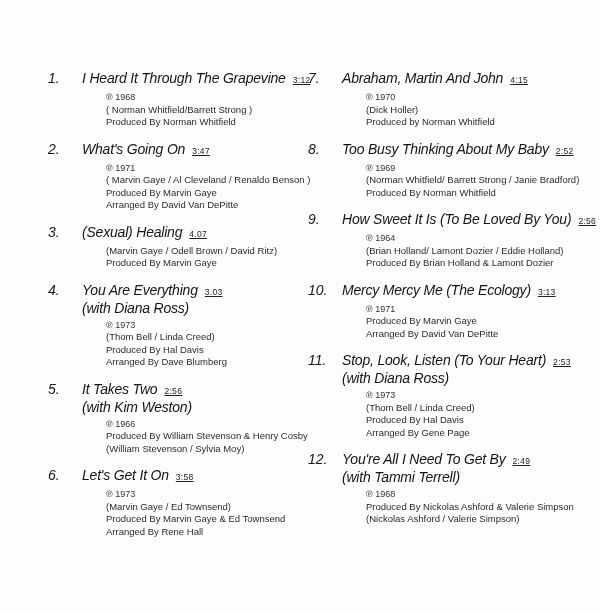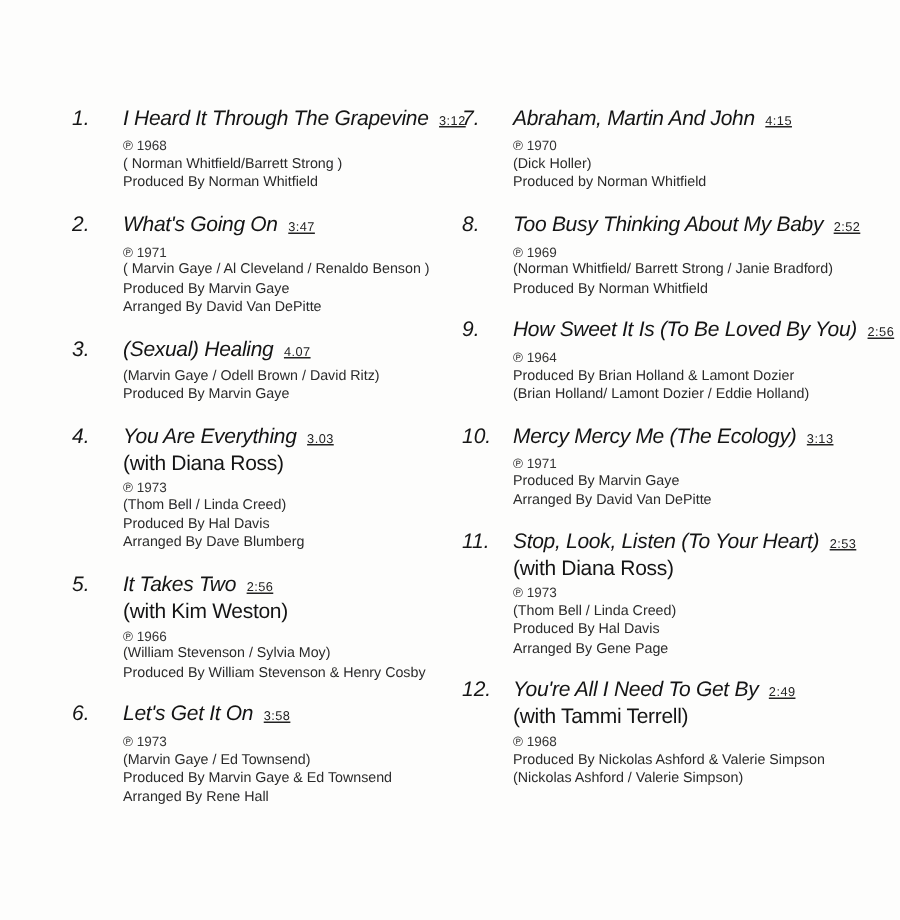"℗ 1968" .credits { margin-left: none -> 24px }
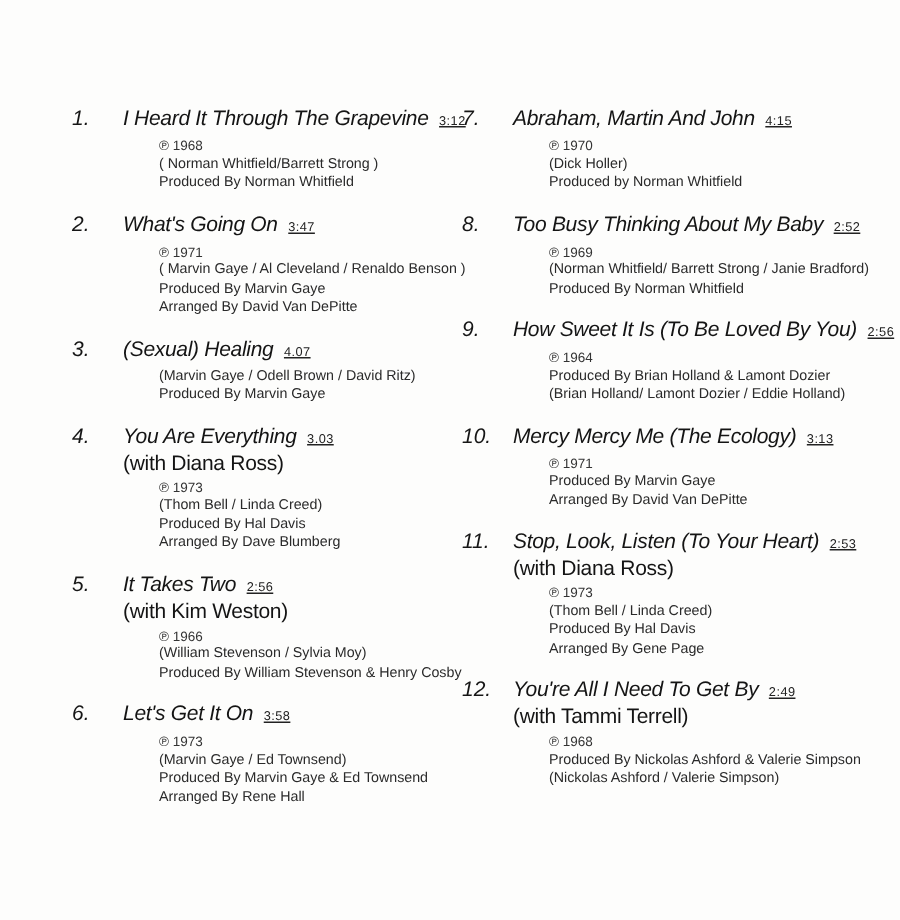"Produced By Brian Holland &" div.credit-line { order: before "(Brian Holland/ Lamont Dozier /" -> after "(Brian Holland/ Lamont Dozier /" }
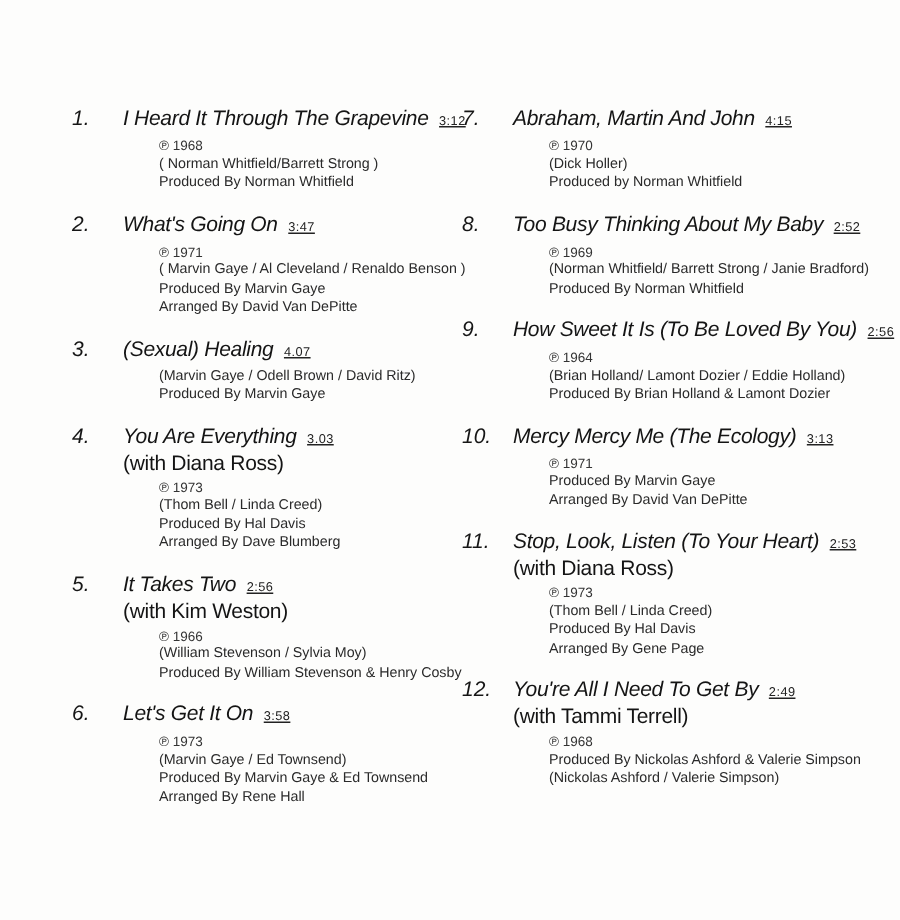"(with Diana Ross)" .subtitle { font-style: none -> italic }
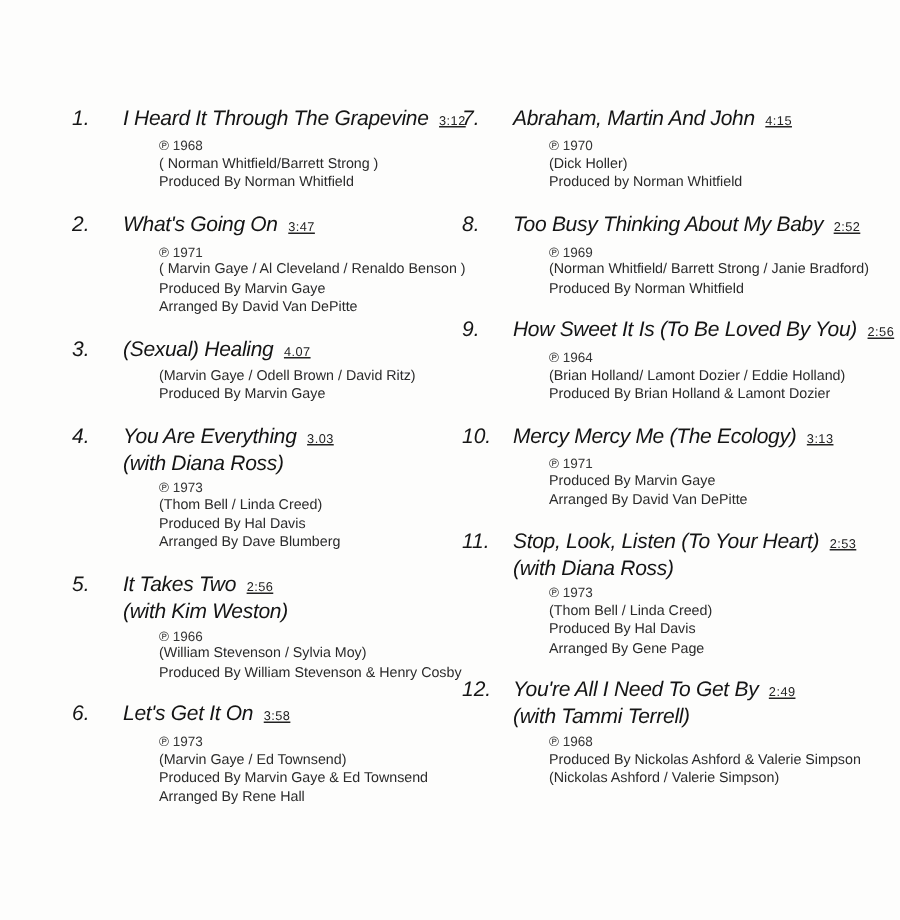"(William Stevenson / Sylvia Moy)" div.credit-line { order: before "Produced By William Stevenson &" -> after "Produced By William Stevenson &" }
